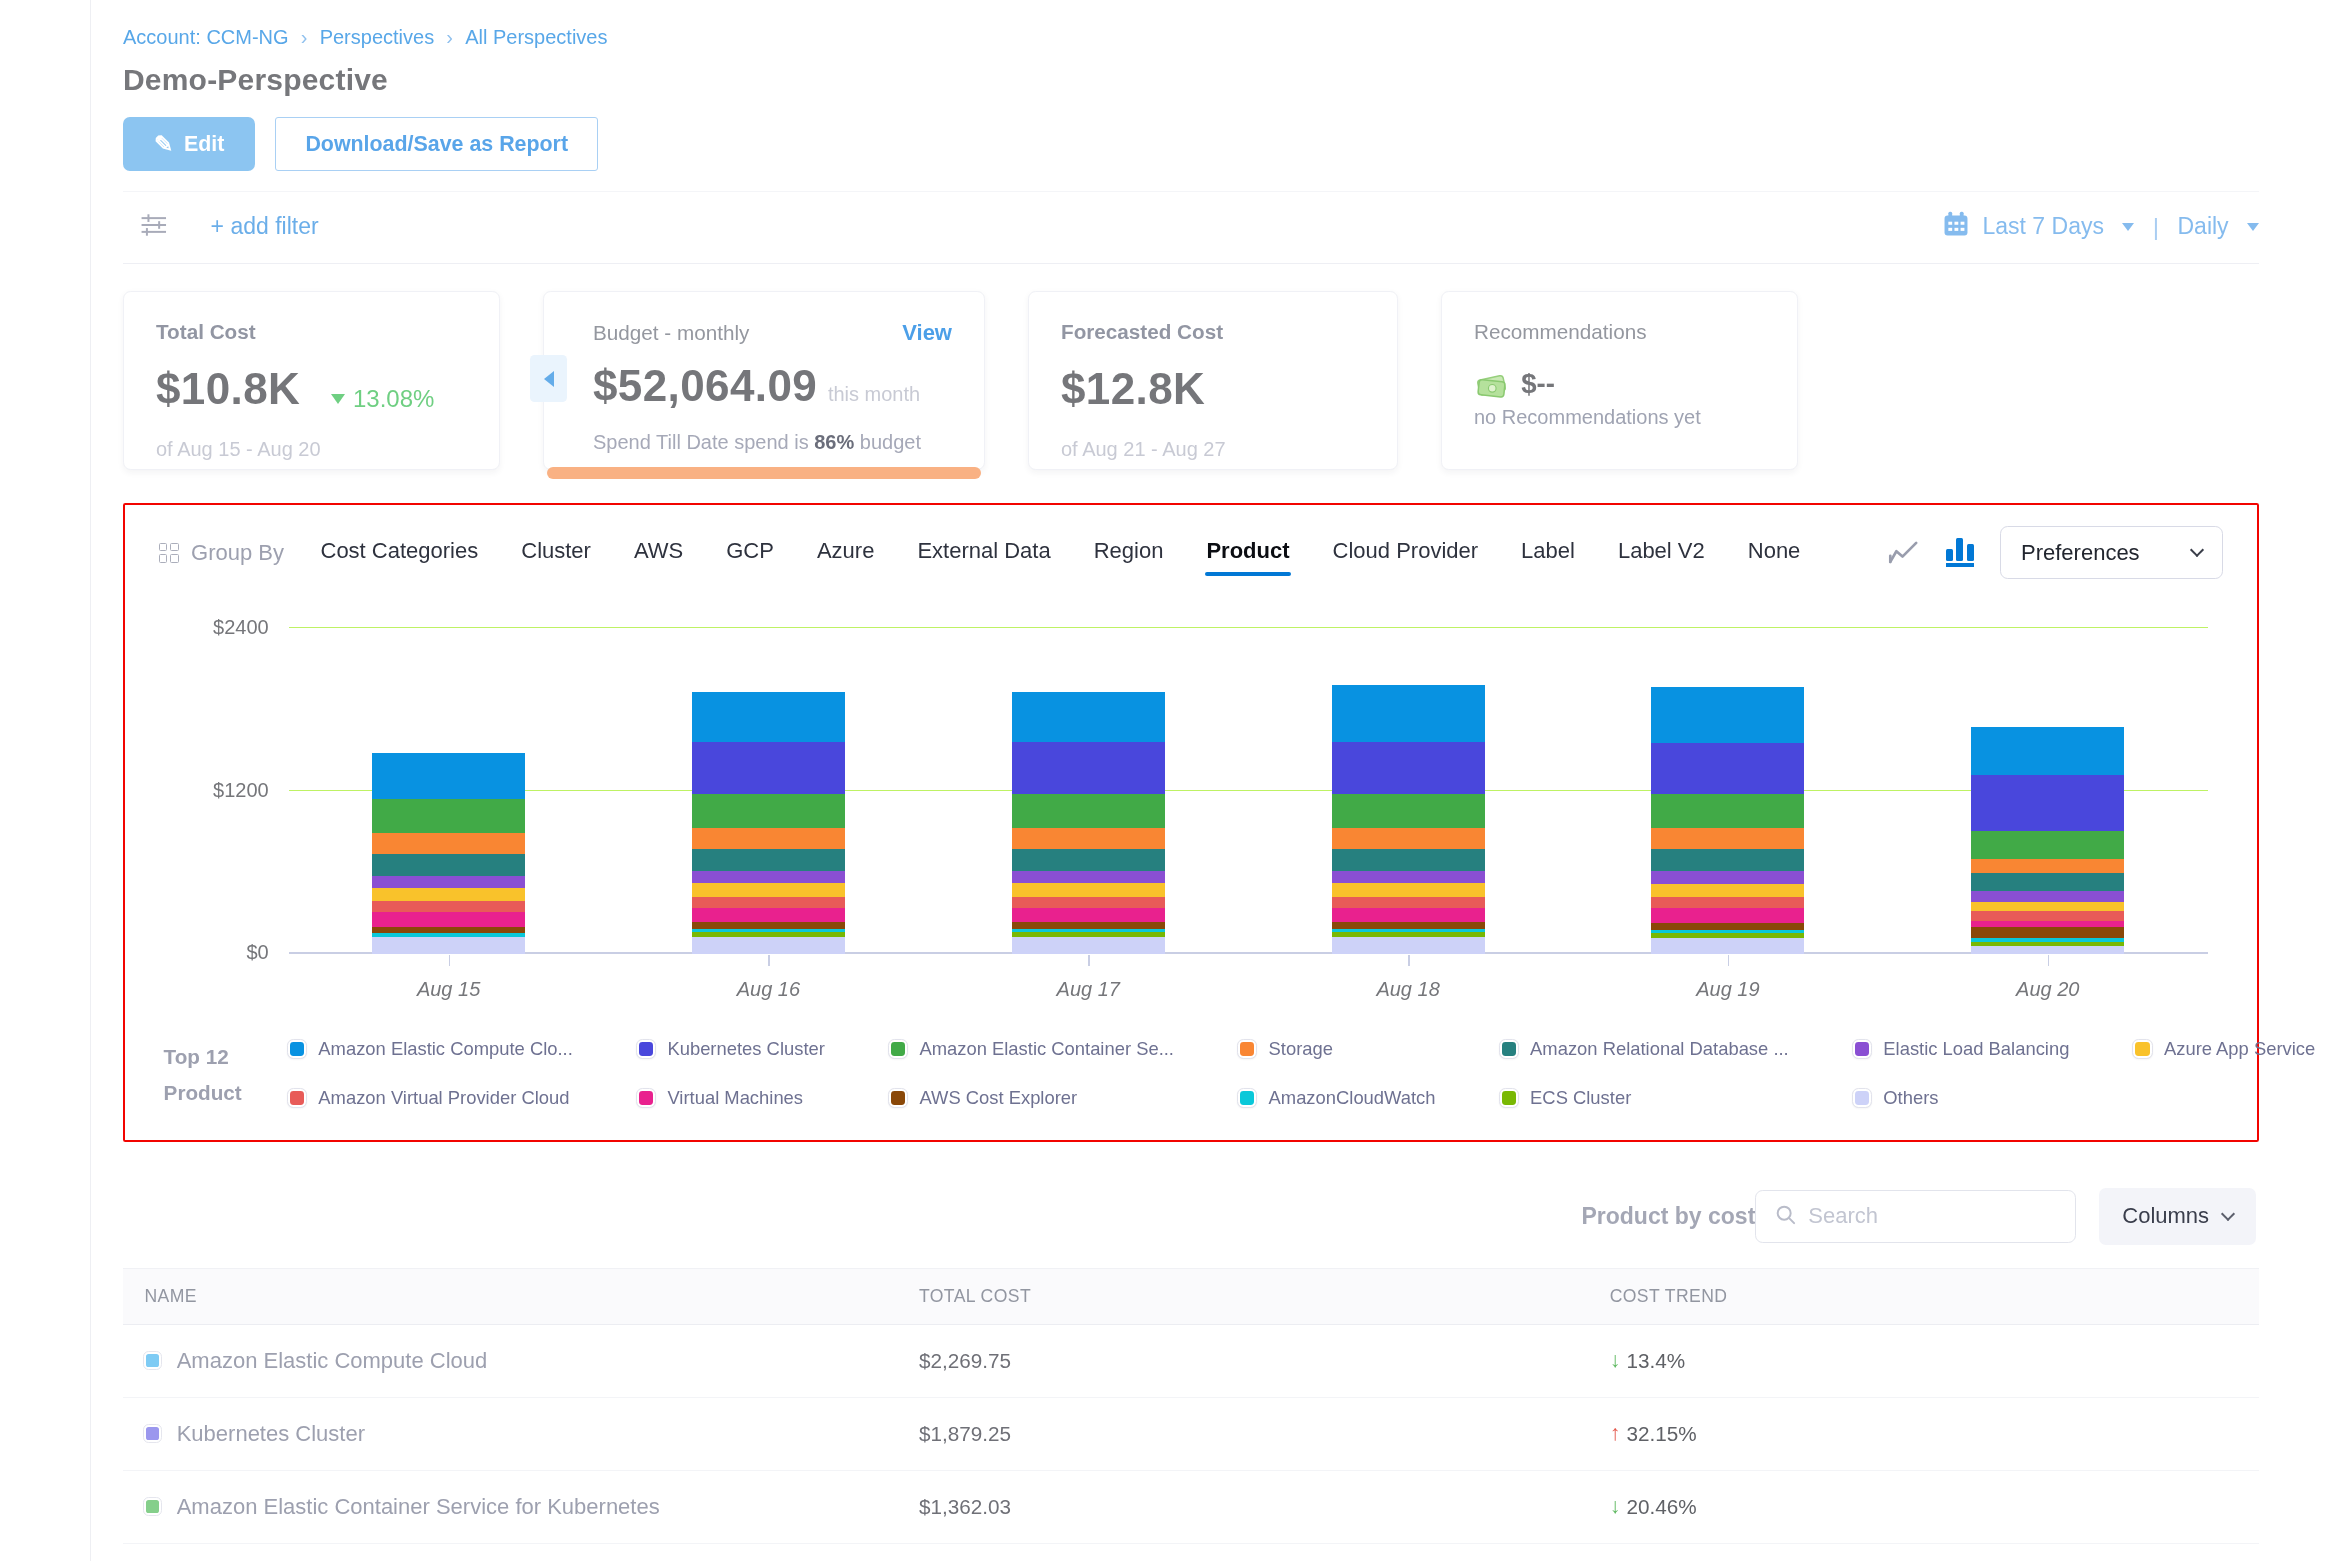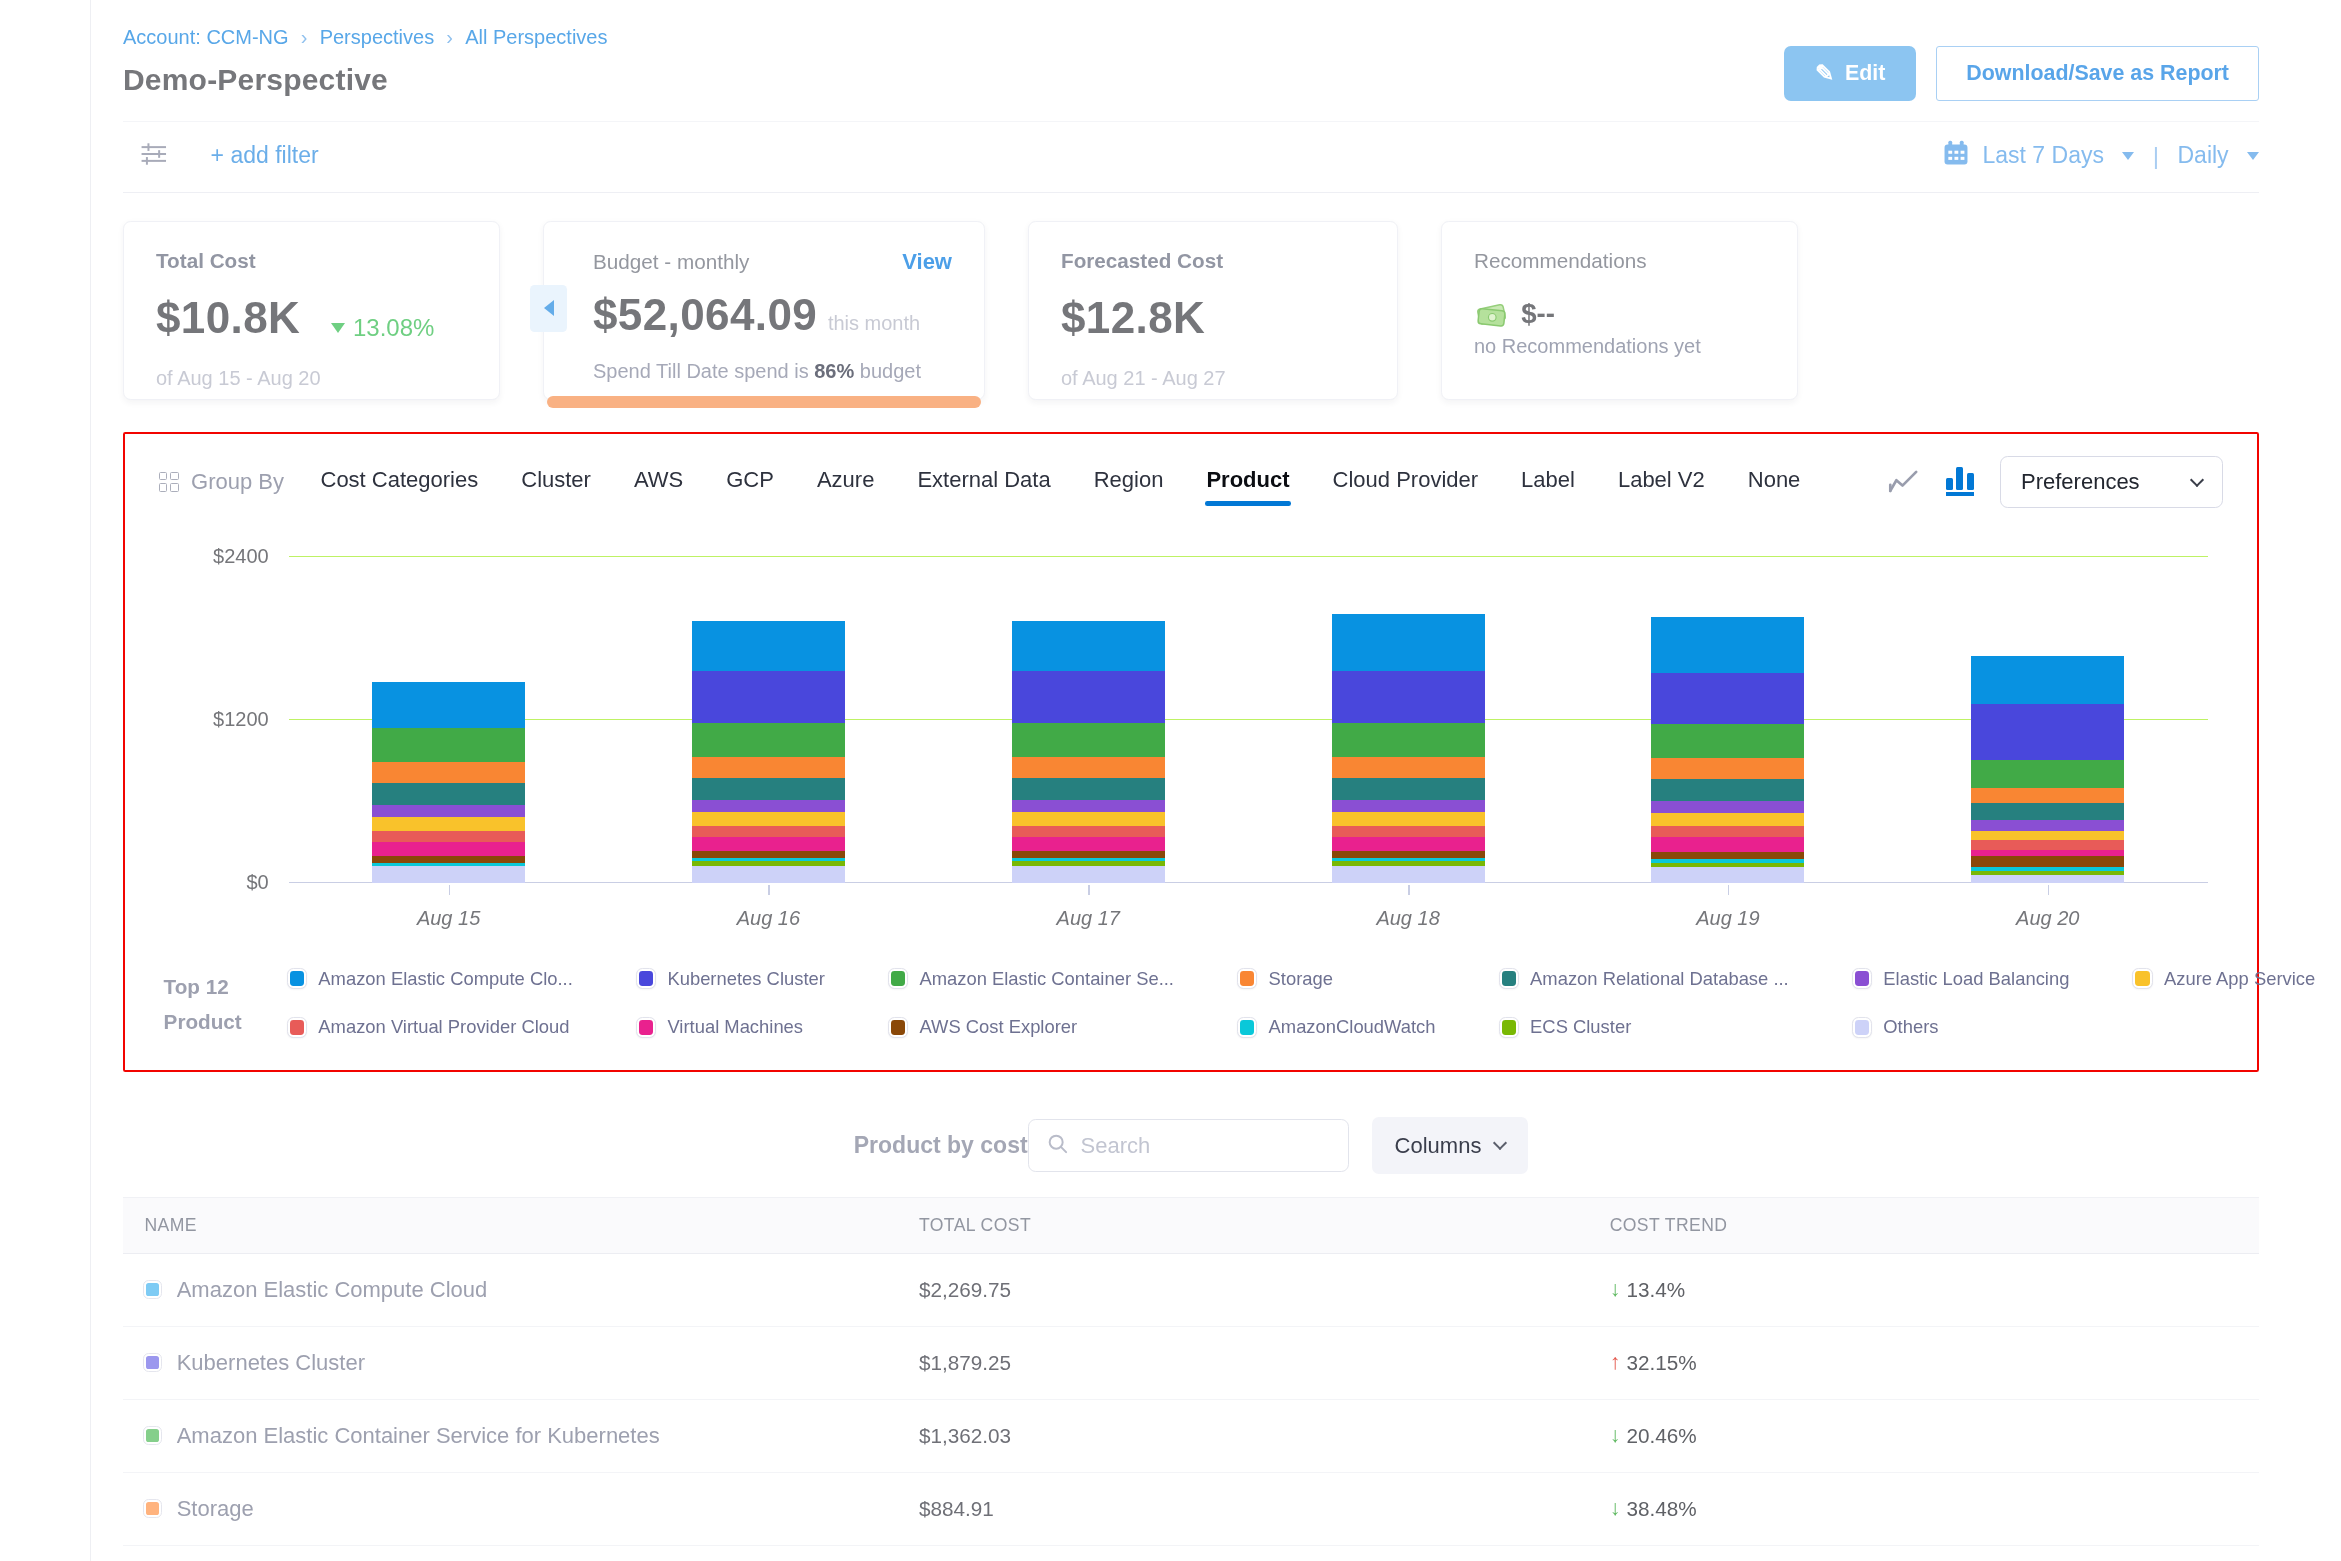"Account: CCM-NG" .header { flex-direction: none -> column }
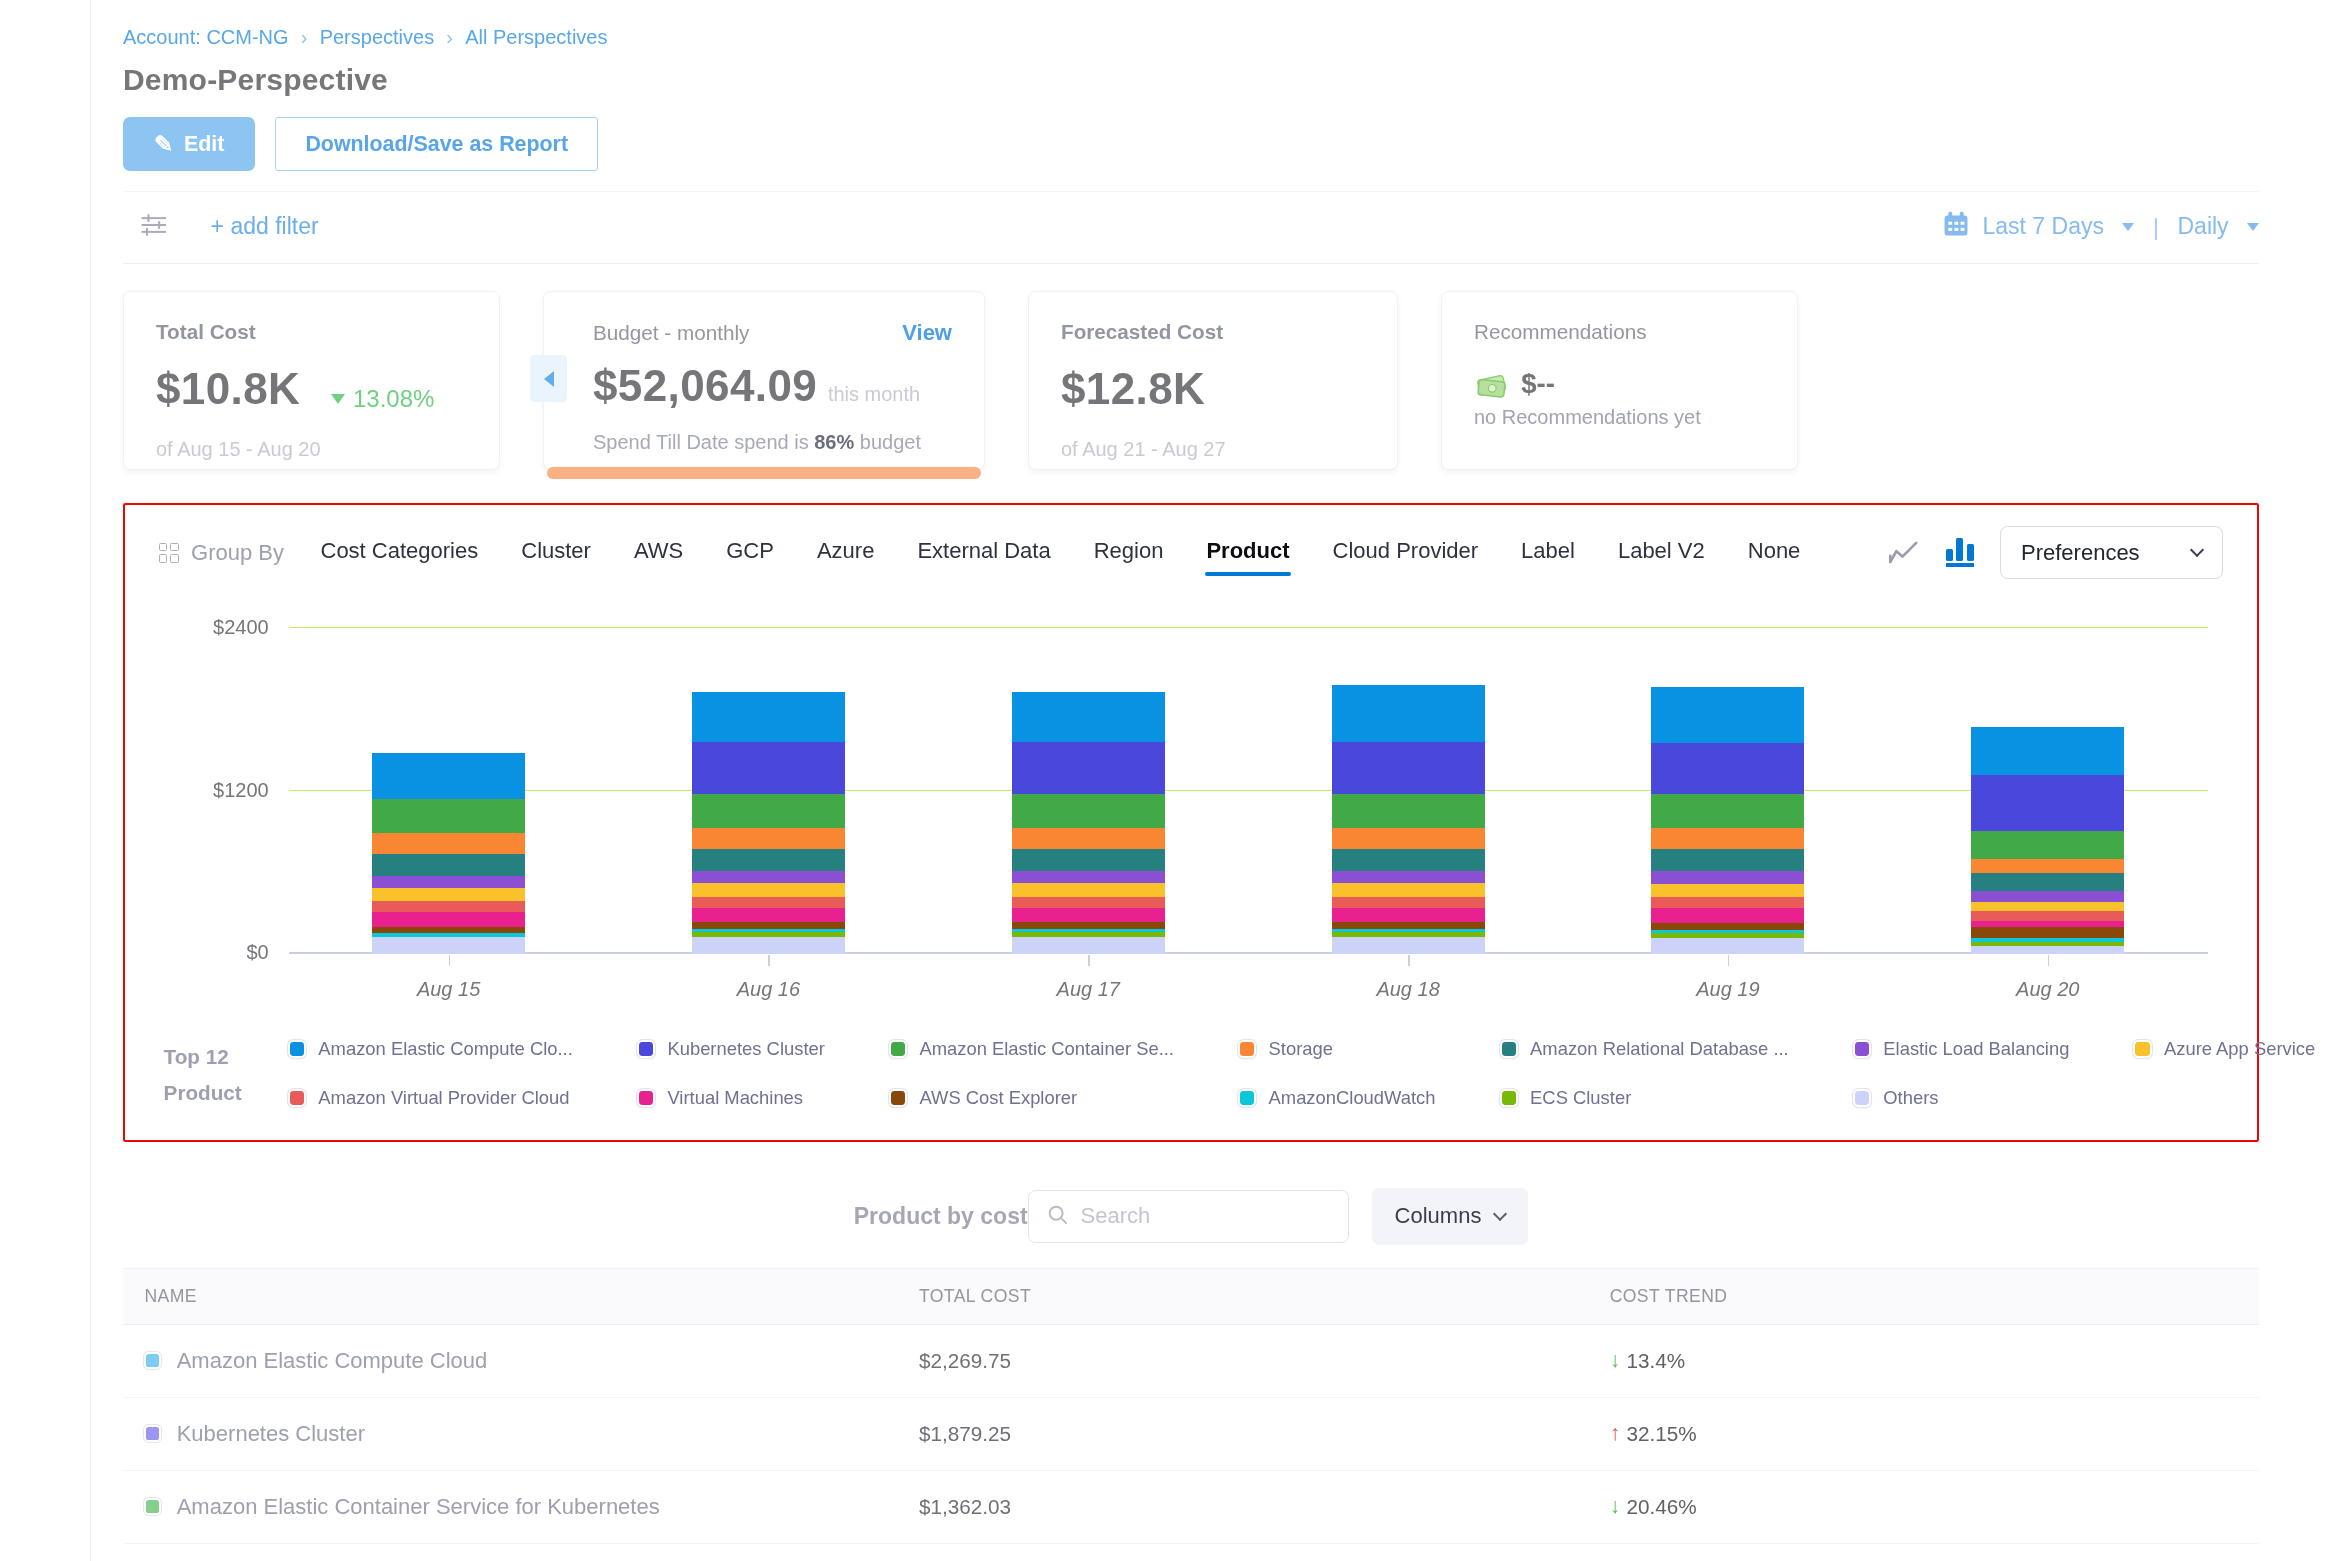"Product by cost" .table-toolbar { justify-content: center -> flex-end }
